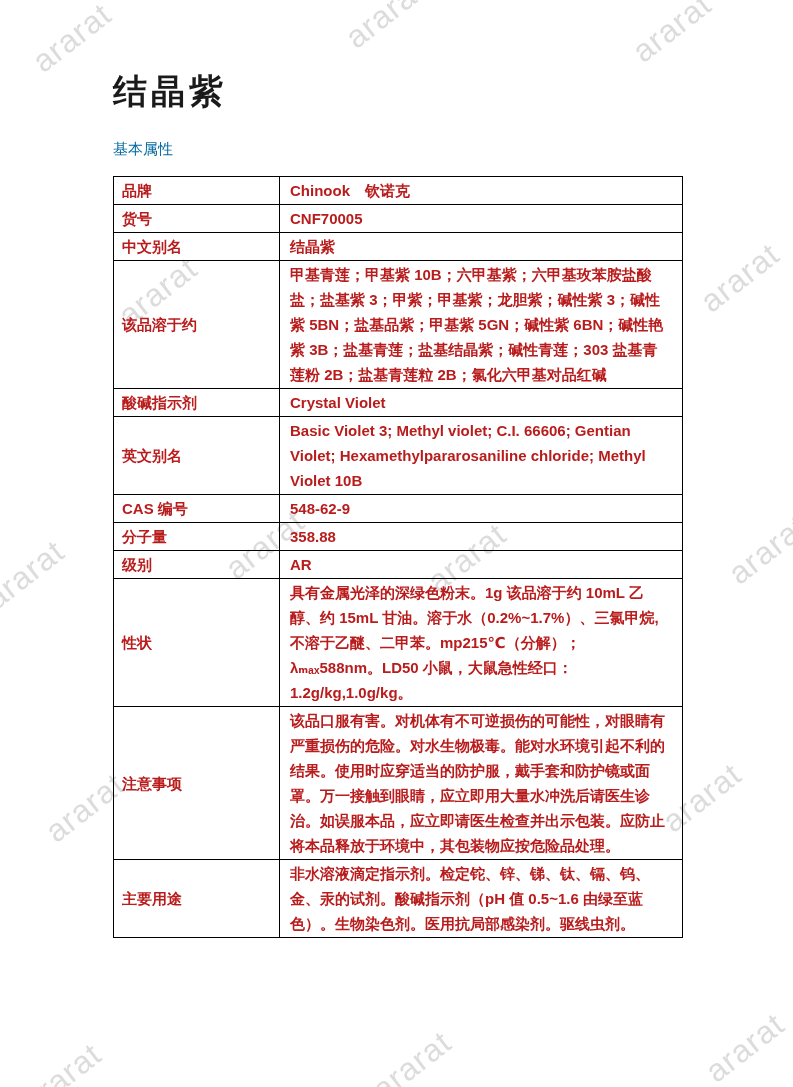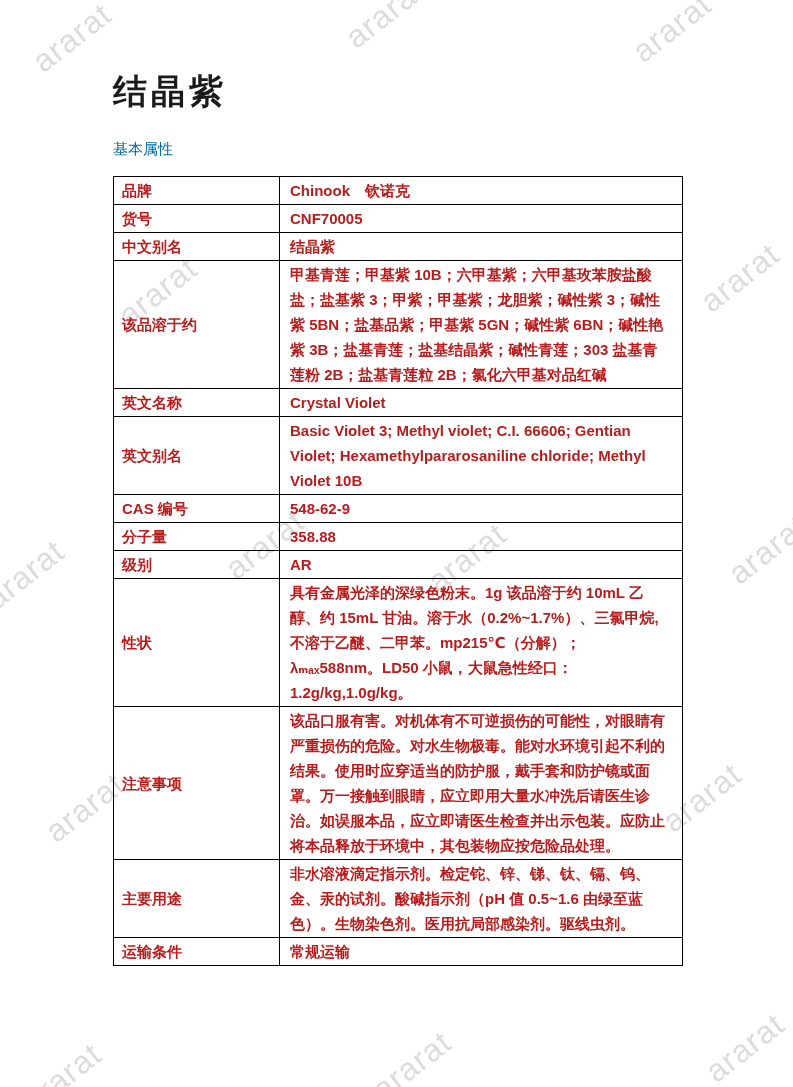"英文名称" th { text: 英文名称 -> 酸碱指示剂 }
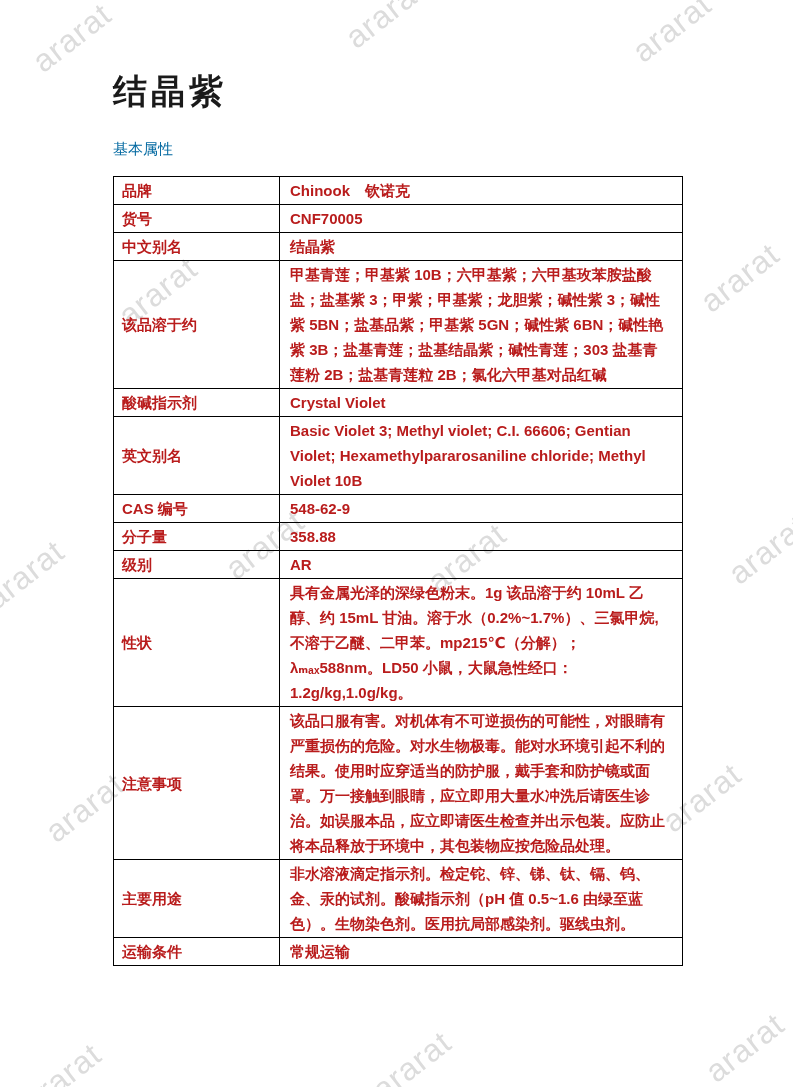"运输条件" tr { html: <tr> <th>运输条件</th> <td>常规运输</td> </tr> -> none }
